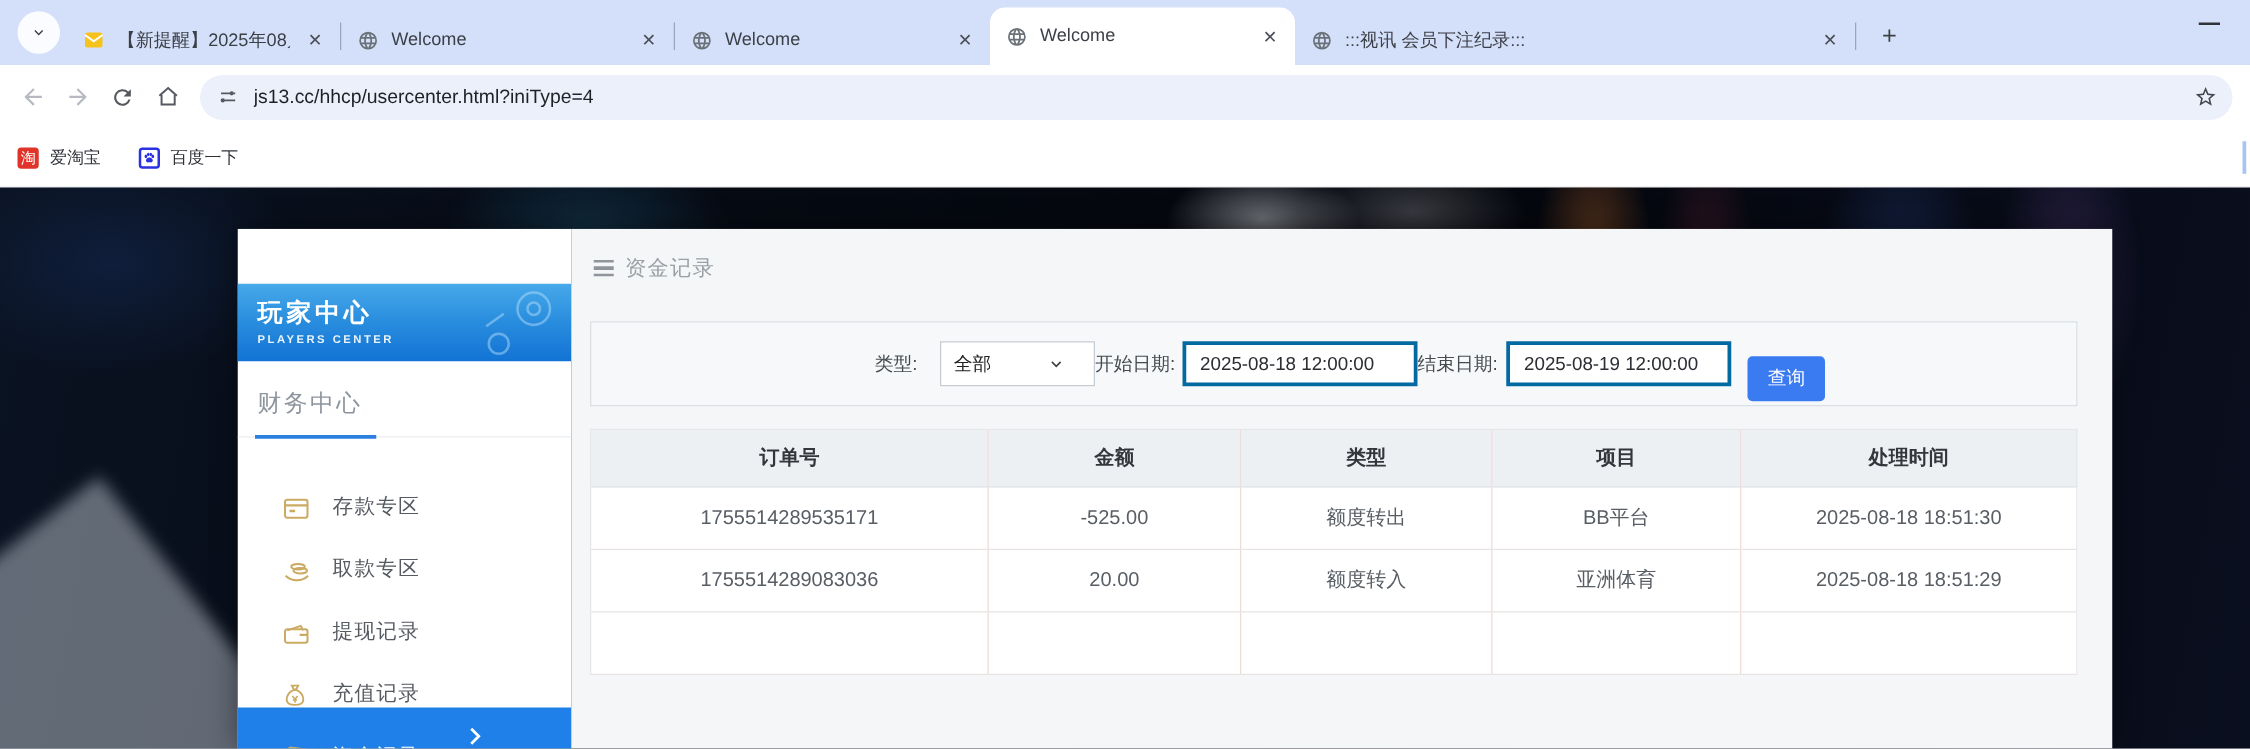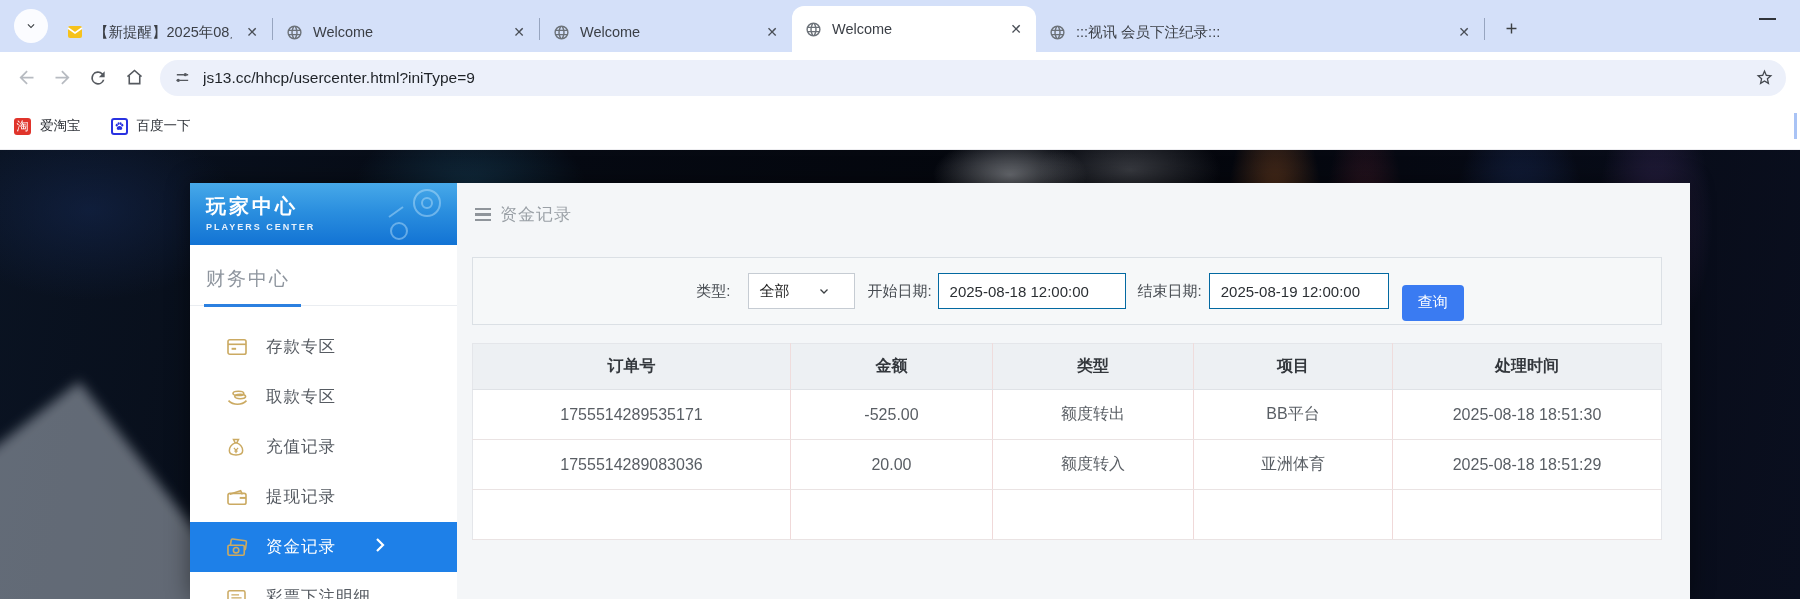"js13.cc/hhcp/usercenter.html?iniType=9" span.url-text { text: 9 -> 4 }
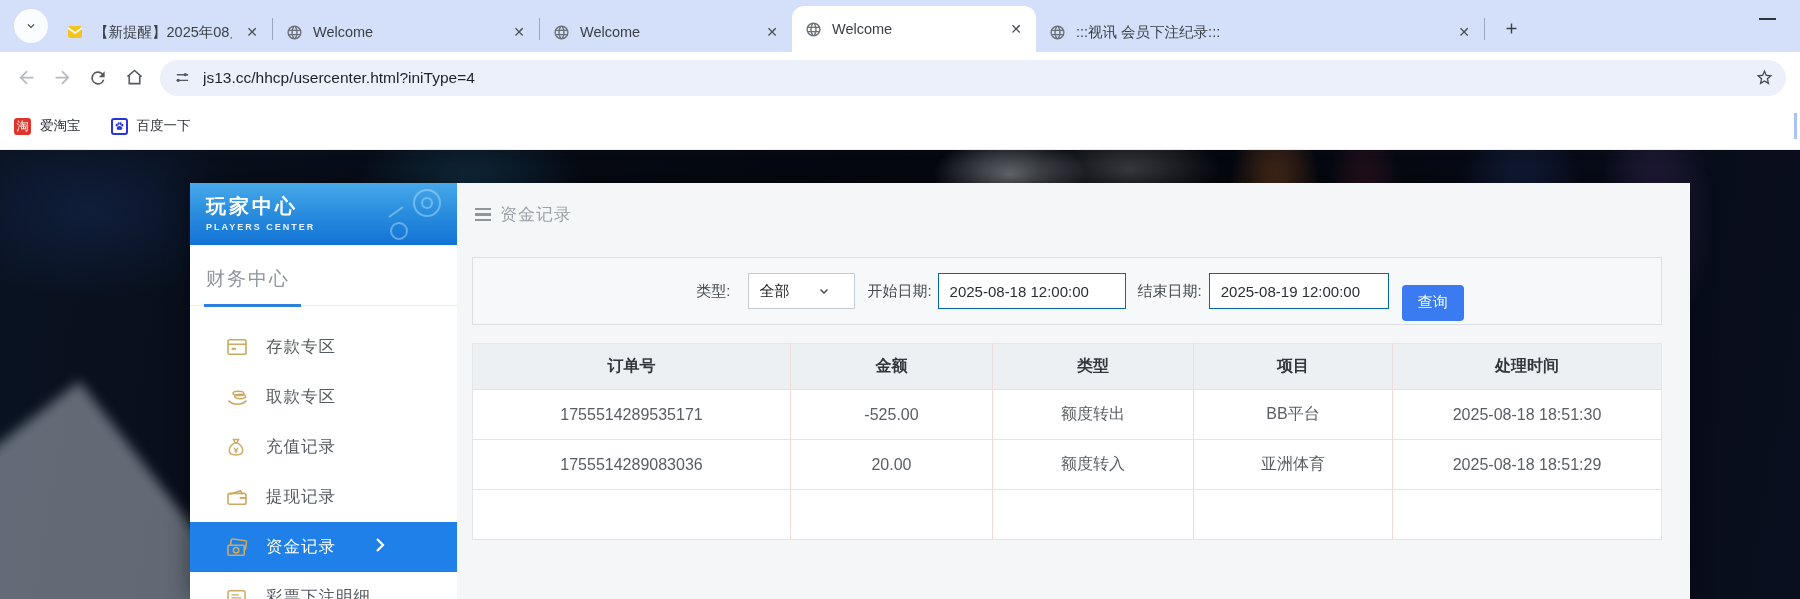"玩家中心" .sb-header { margin-top: none -> 44px }
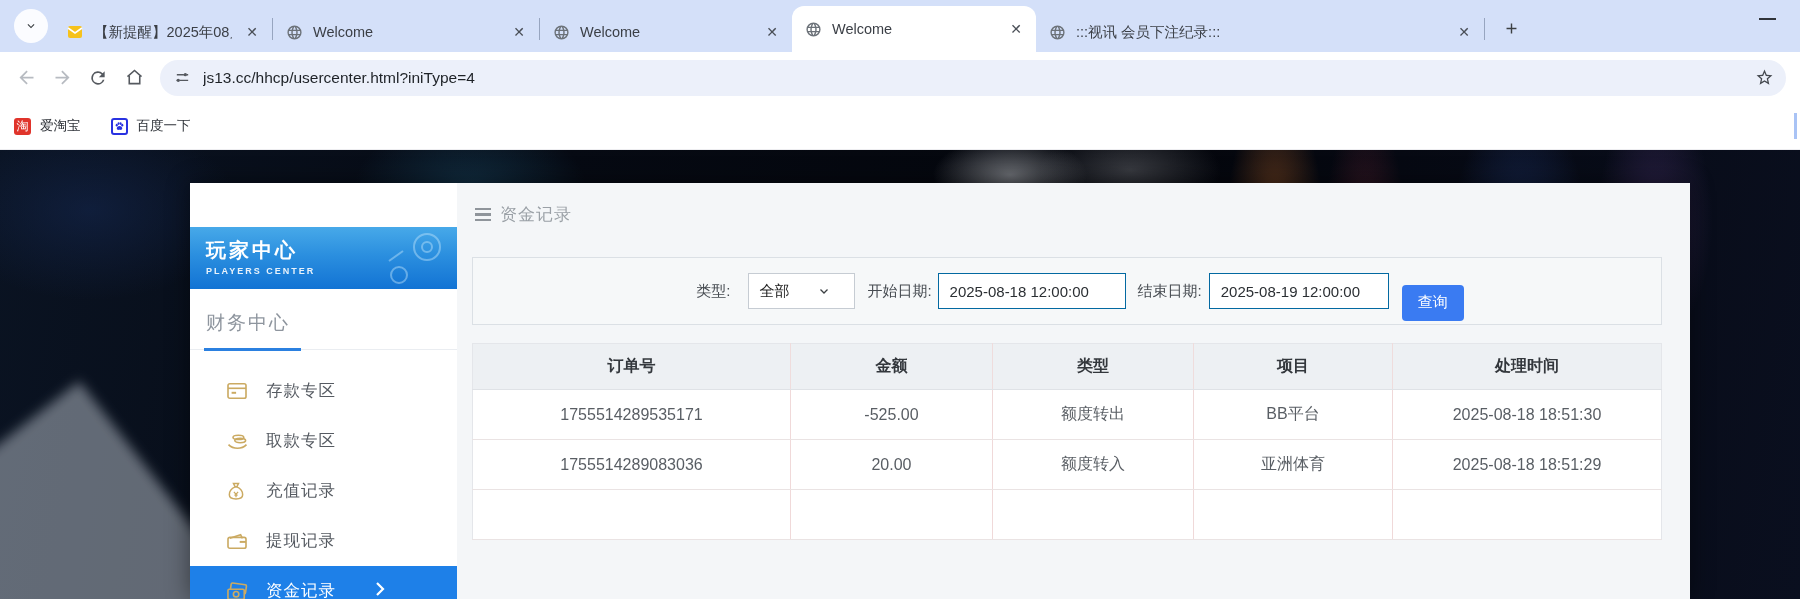"全部" .sel-box { width: 107px -> 124px }
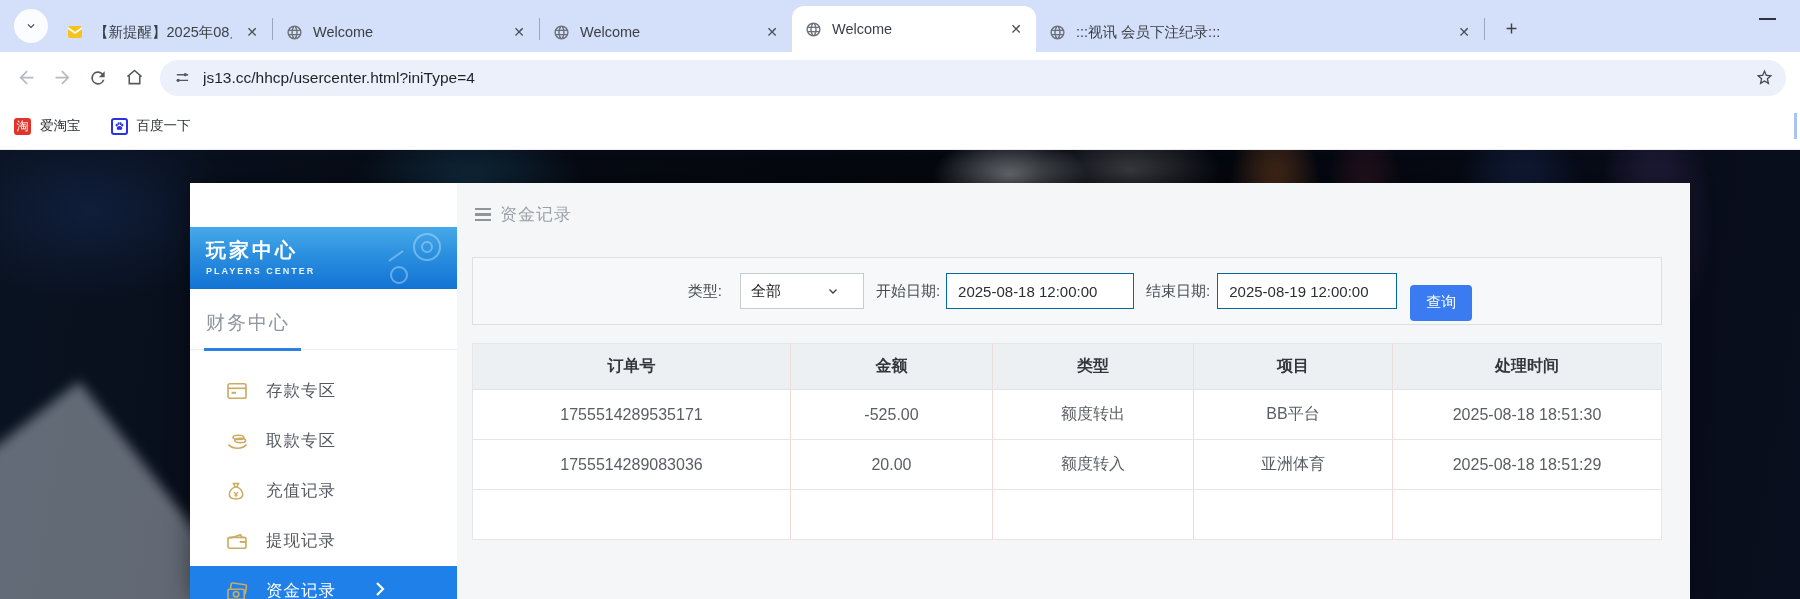"开始日期:" .flabel2 { margin-left: 12px -> 0 }
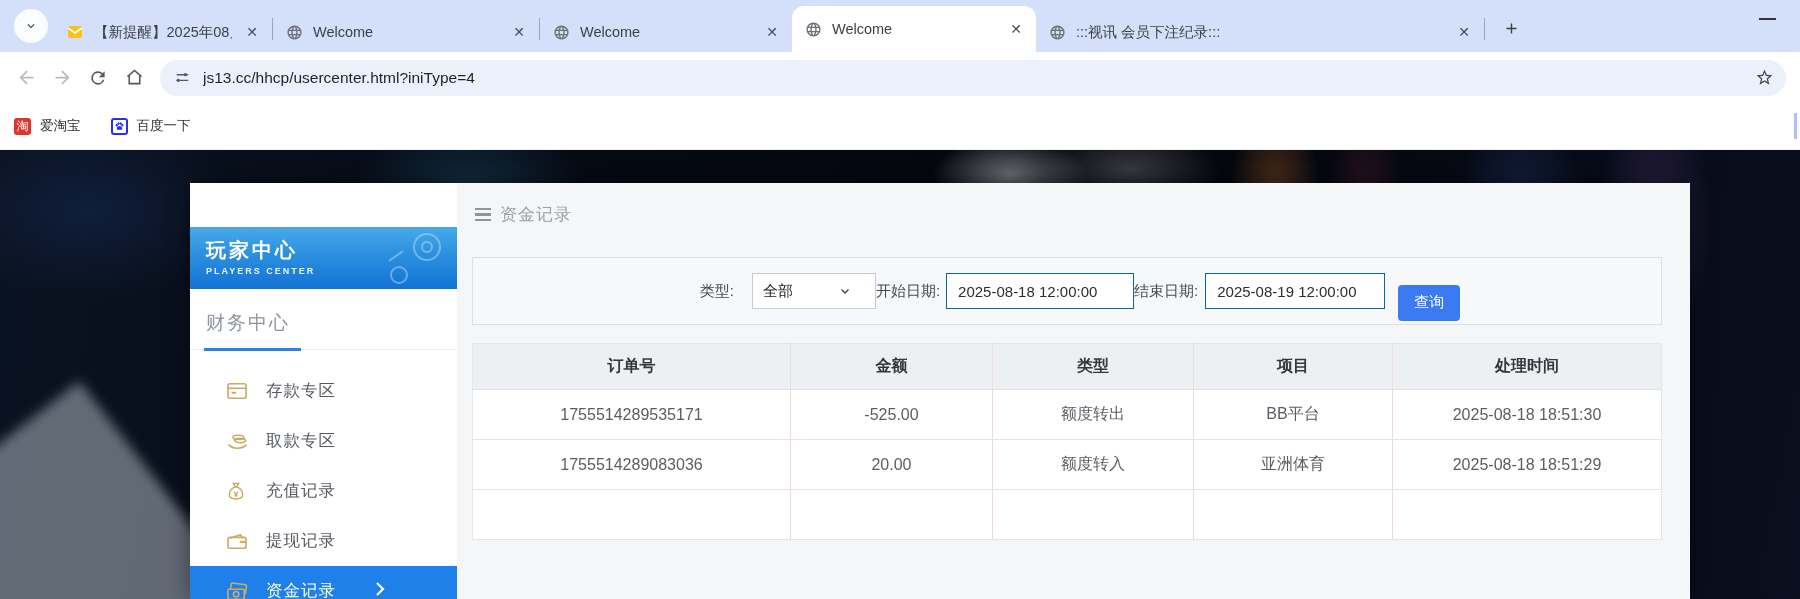"2025-08-18 12:00:00" .date-input { border: 1px solid #0369a1 -> 3px solid #0369a1 }
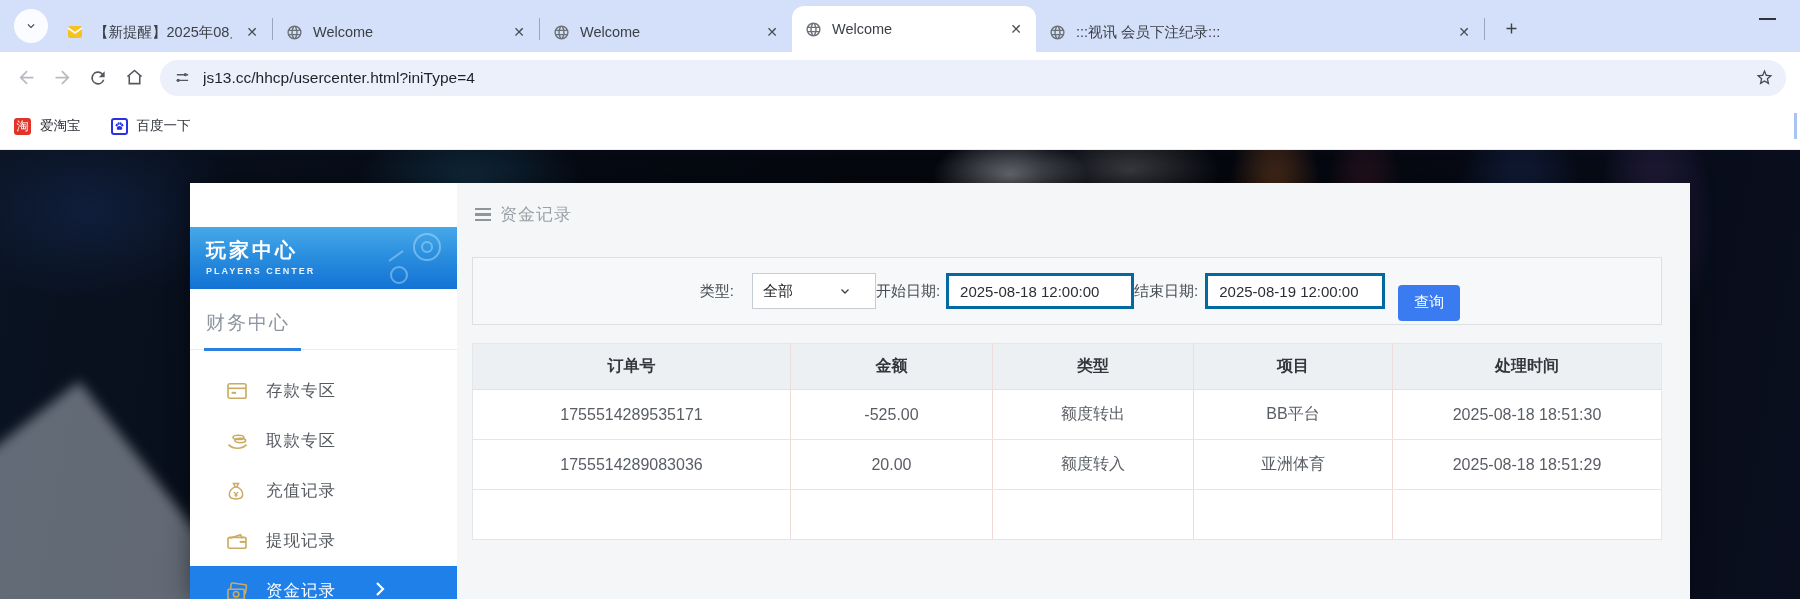"存款专区" .menu-item { align-items: center -> flex-end }
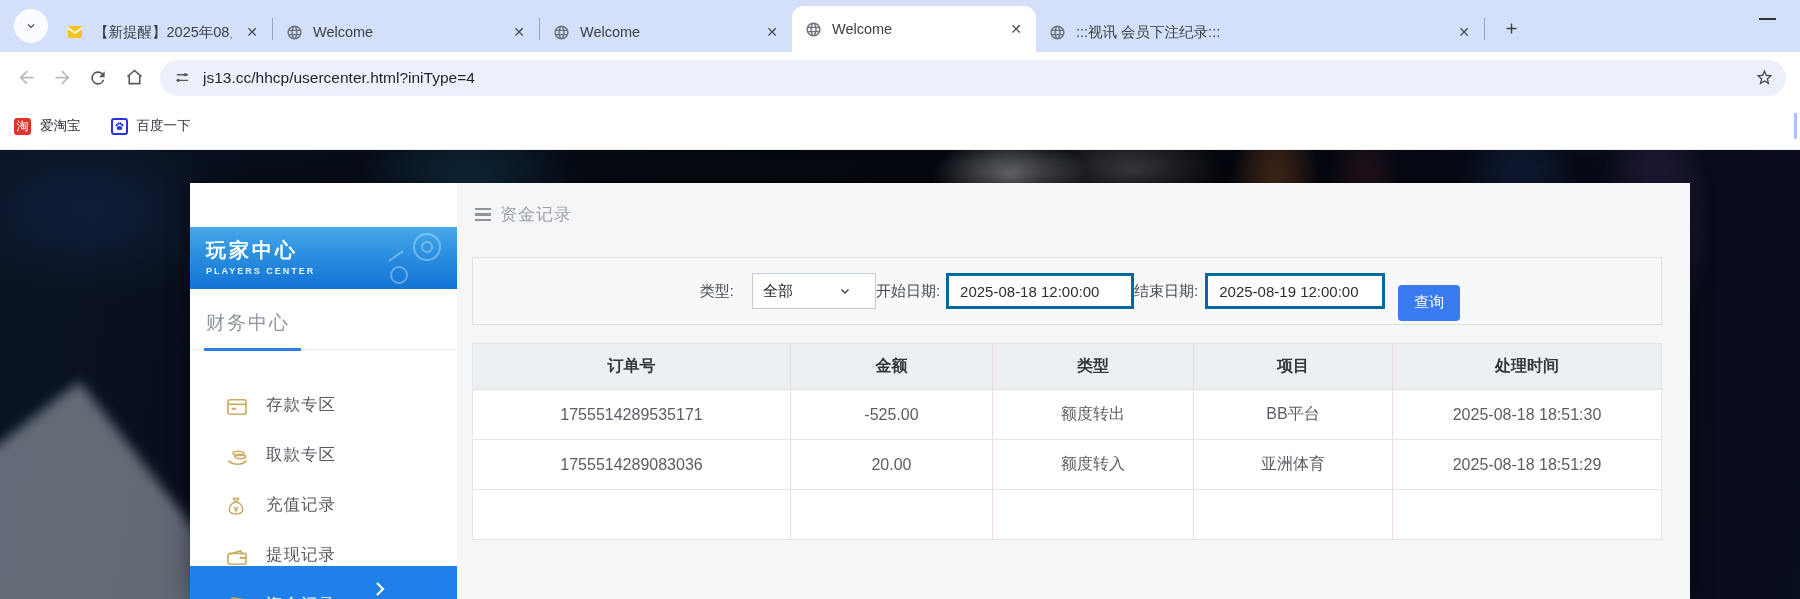"充值记录" div.menu-item { order: before "提现记录" -> after "提现记录" }
